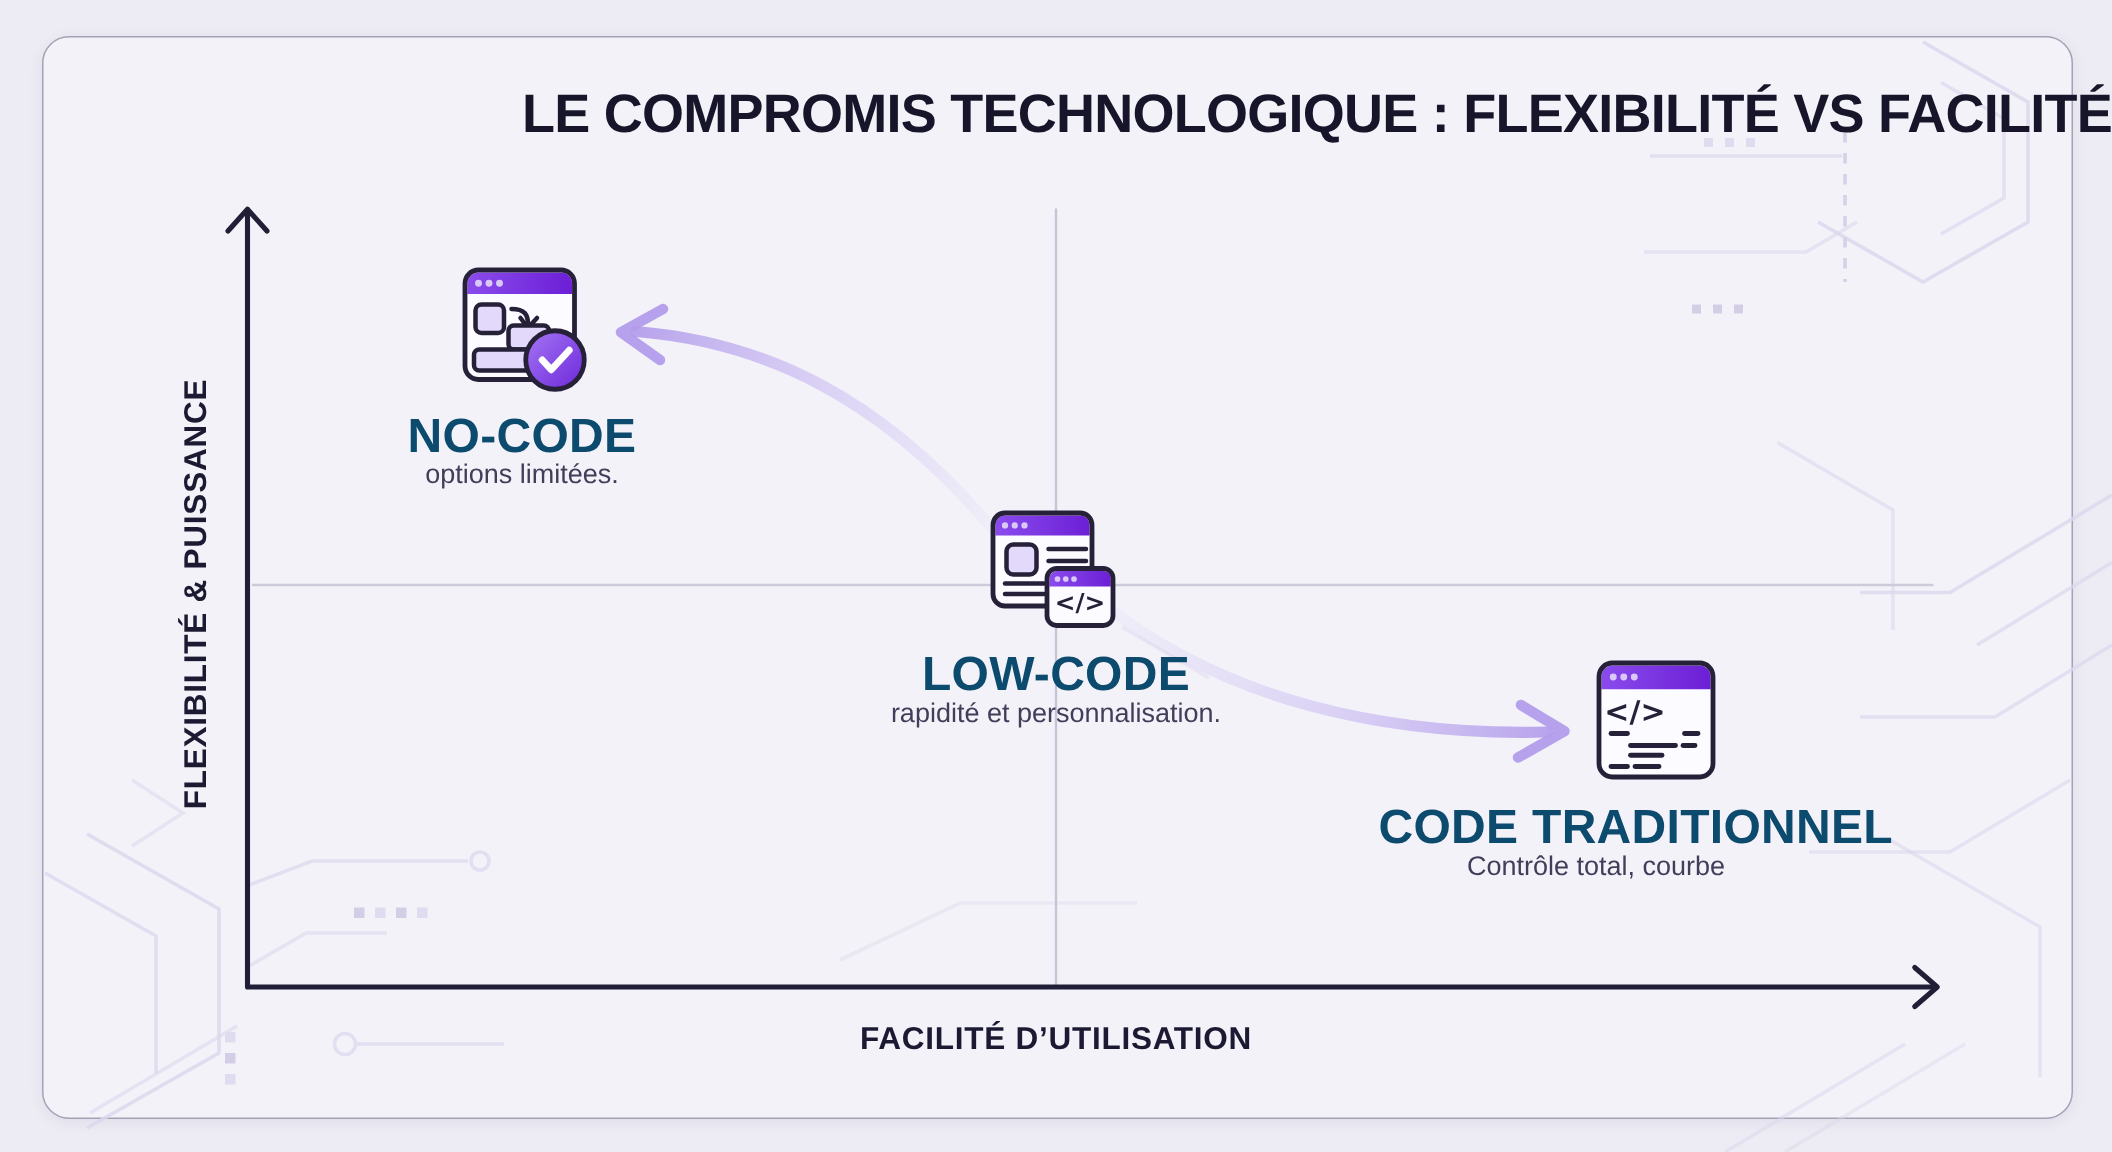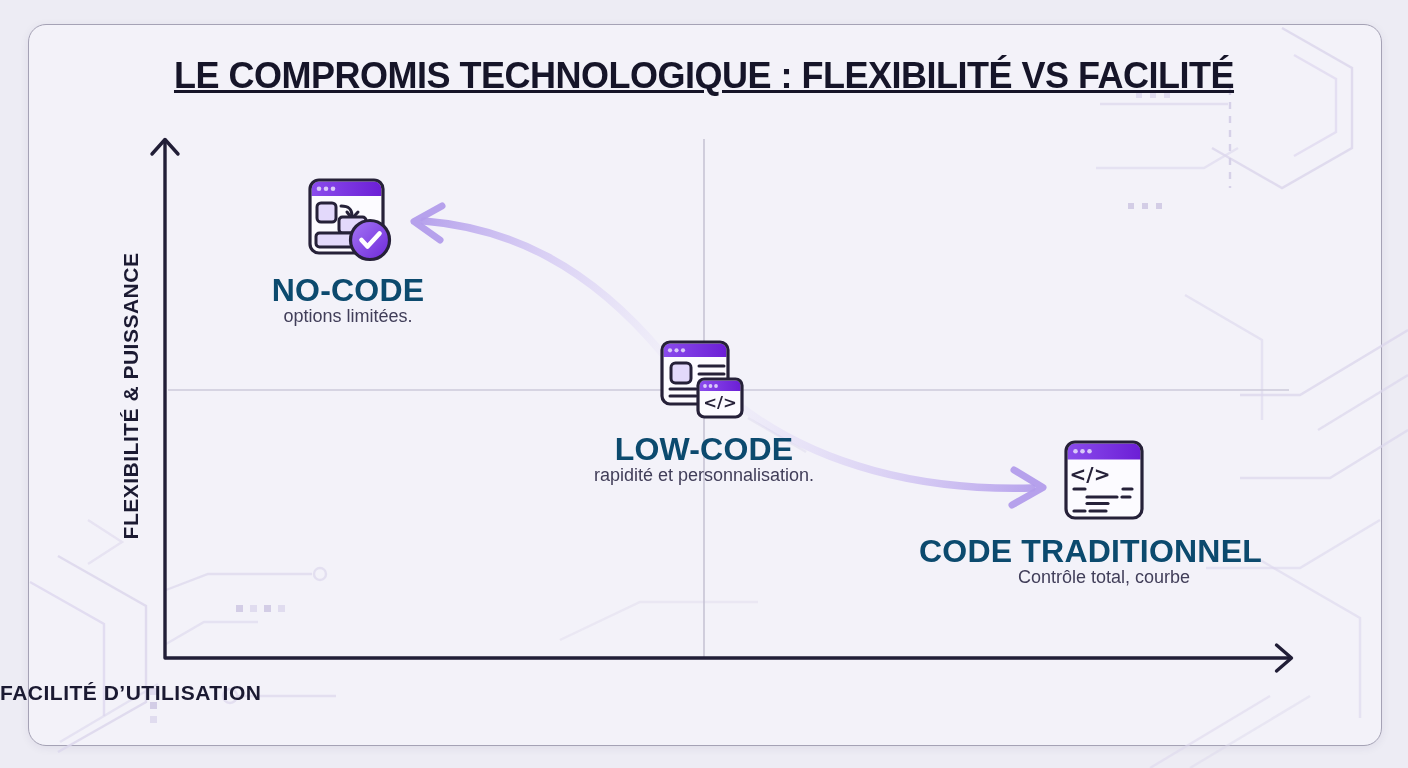"LE COMPROMIS TECHNOLOGIQUE : FLEXIBILITÉ" .title { text-align: center -> right; text-decoration: underline -> none }
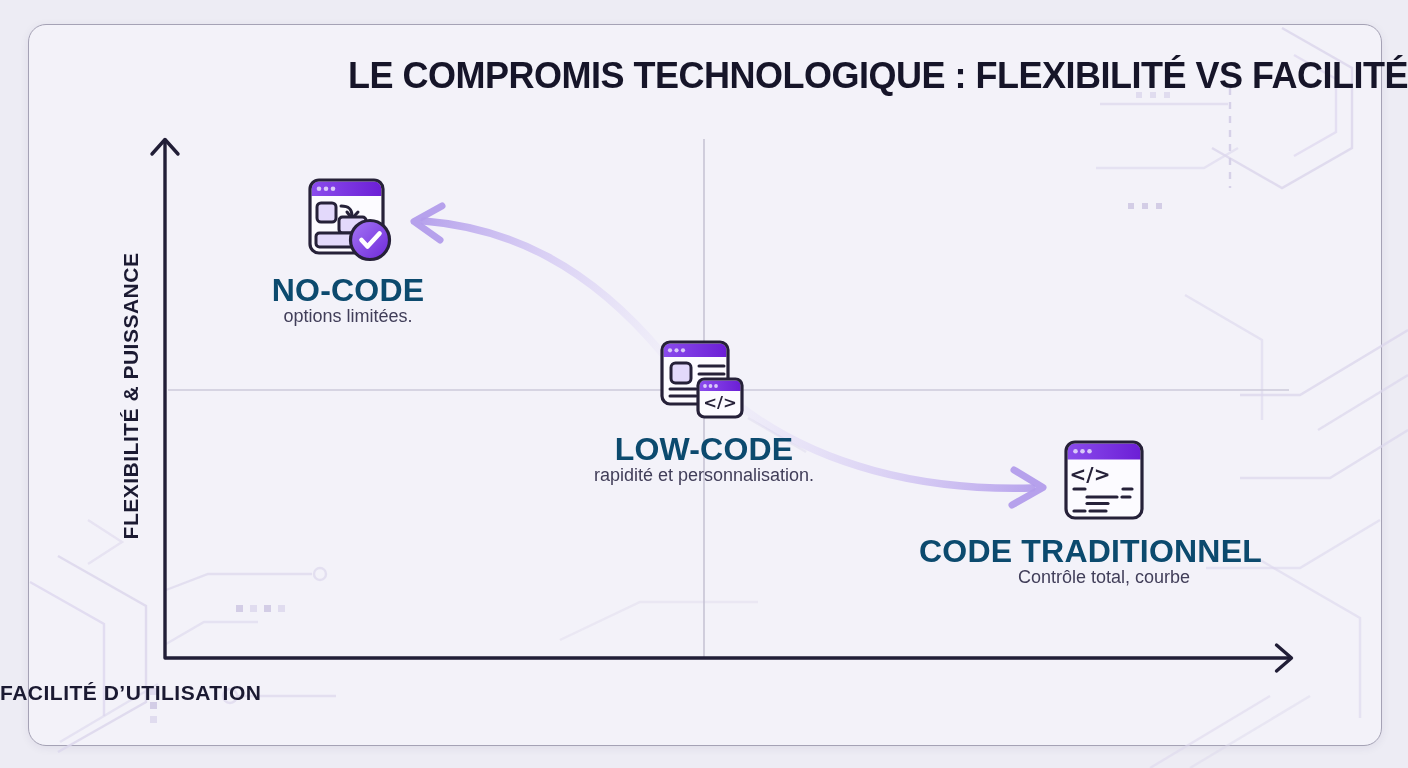"Contrôle total, courbe" div.item-desc { left: 954px -> 914px }
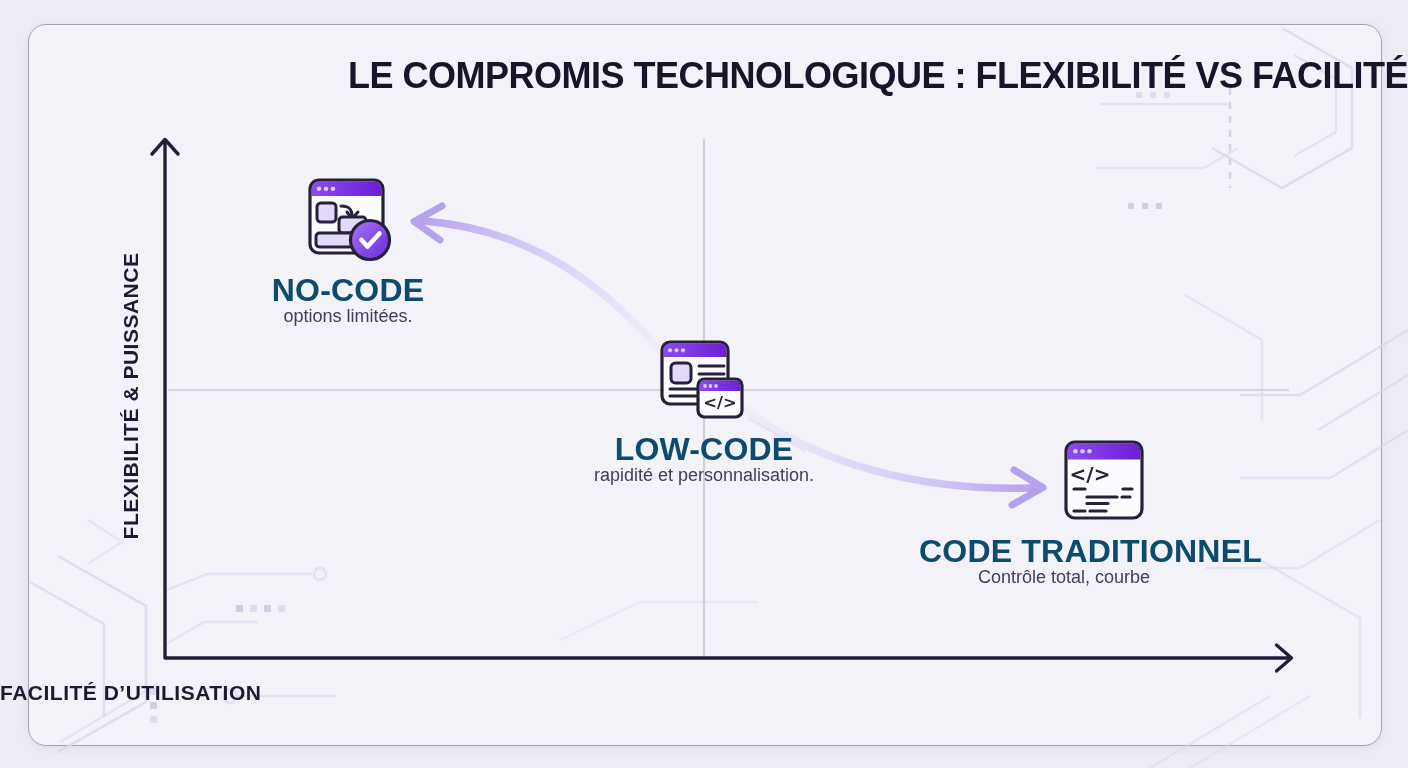"FACILITÉ D’UTILISATION" .x-axis-label { text-align: none -> center }
